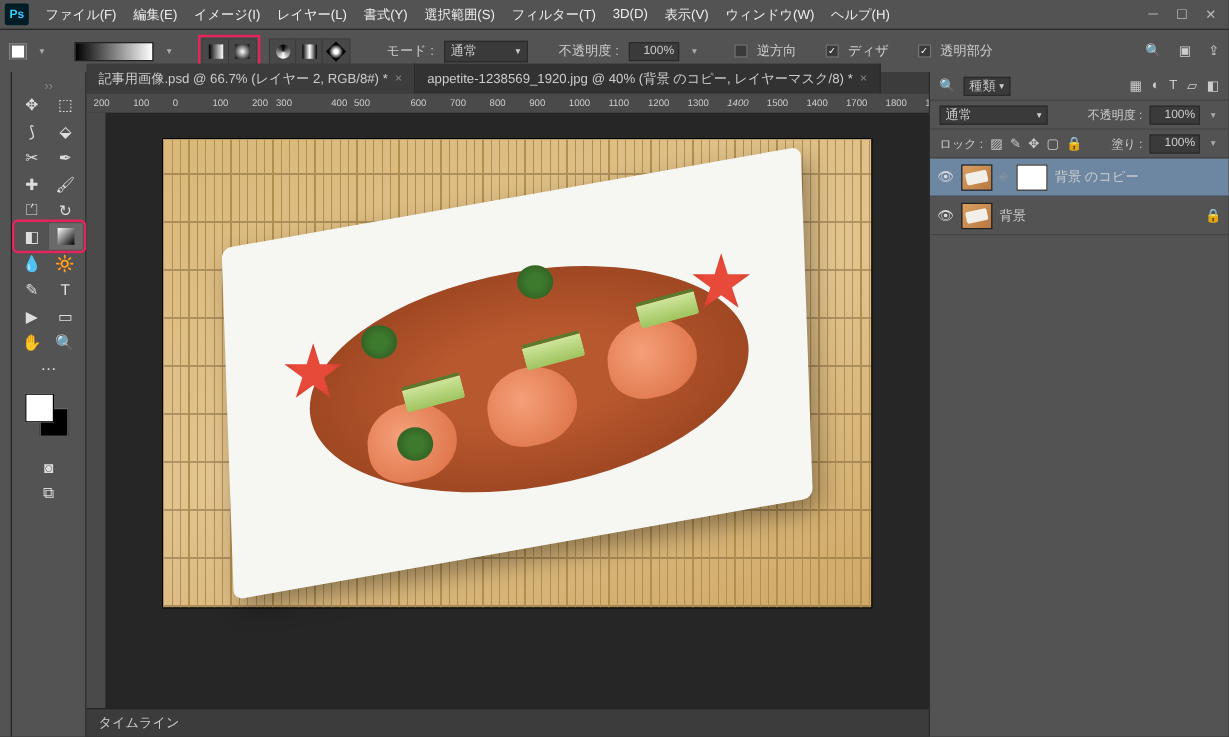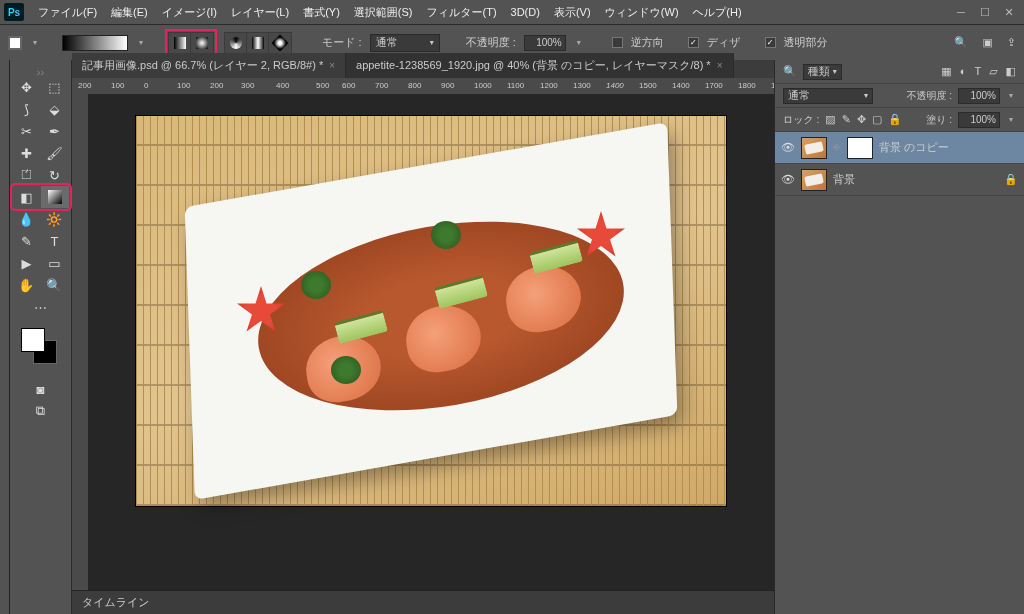"300" span.lbl { left: 169px -> 158px }
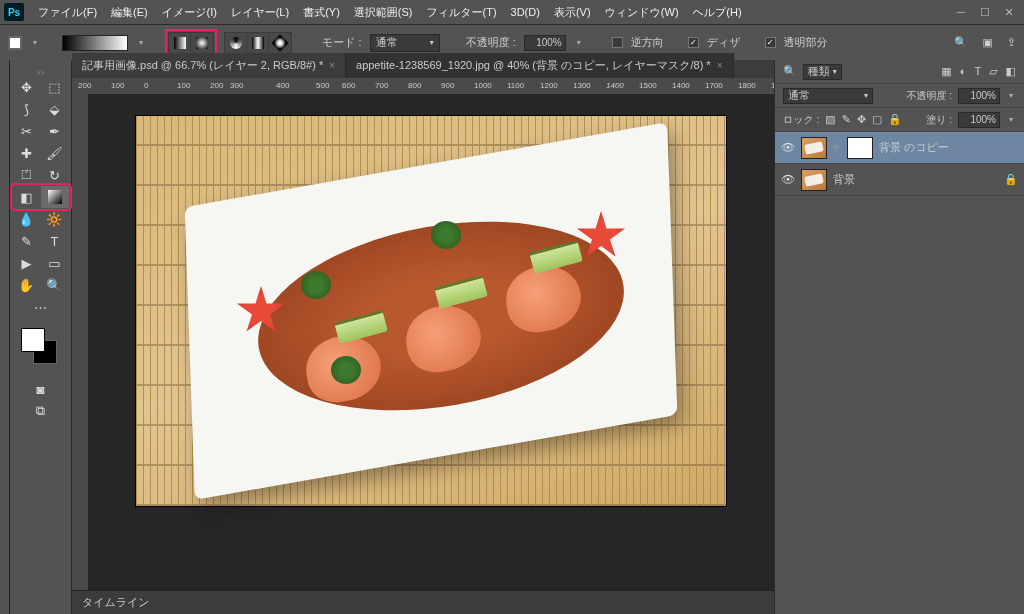"500" span.lbl { left: 244px -> 223px }
